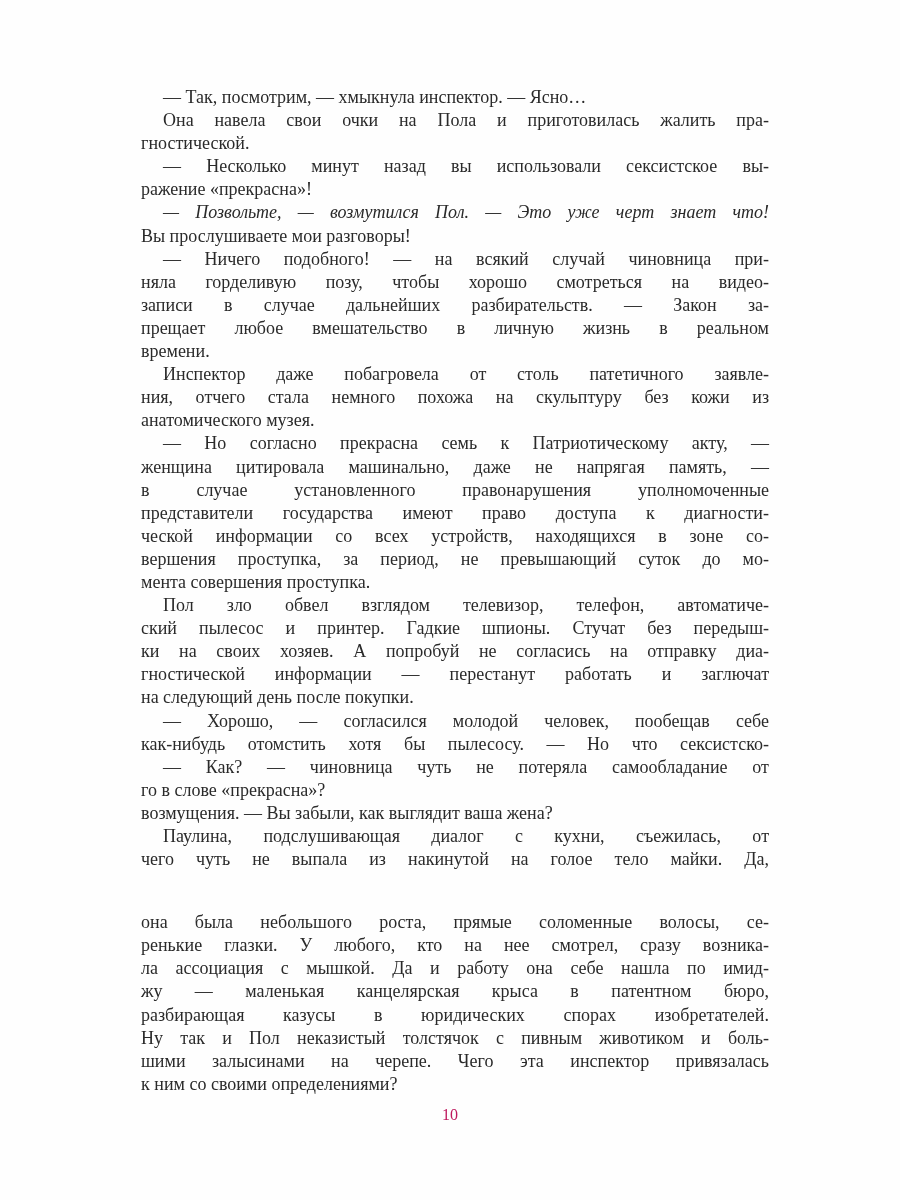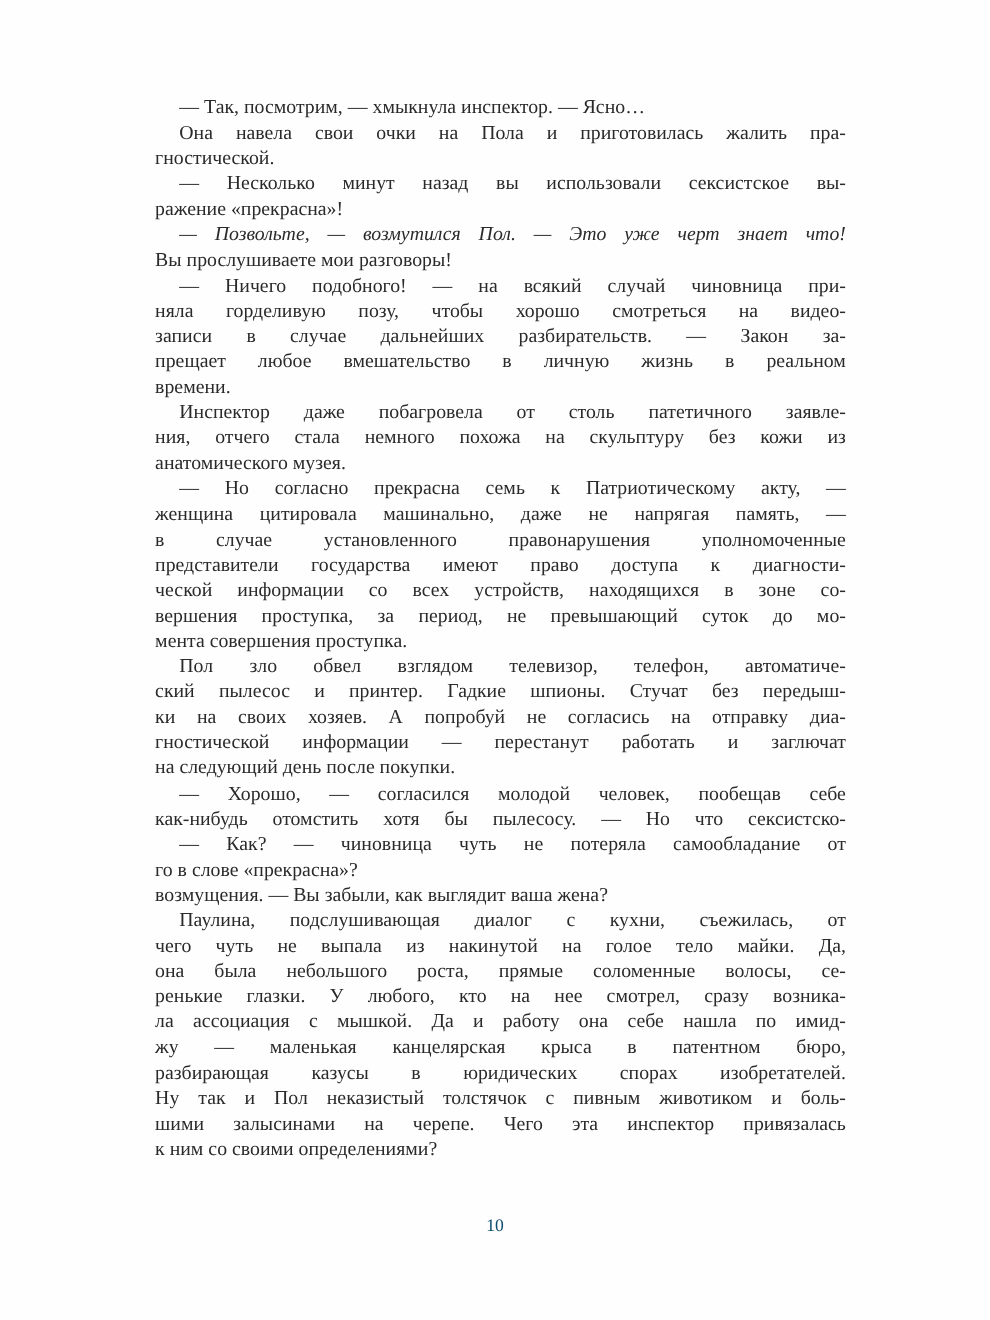"она была небольшого роста, прямые" span.line { margin-top: none -> 40px }
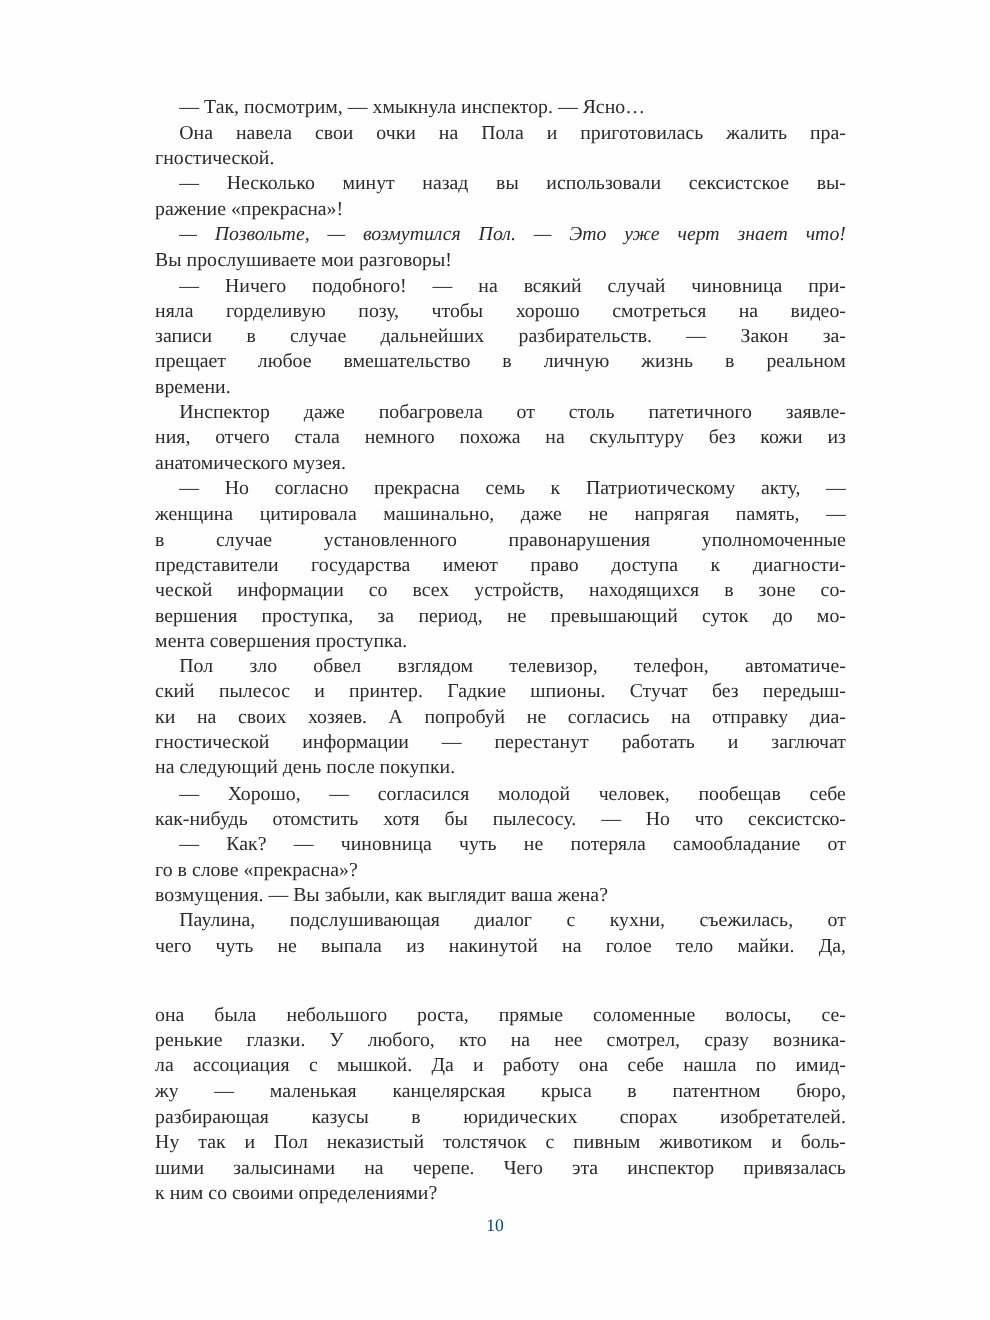"10" .page-number { color: #0c4a6e -> #be185d }
